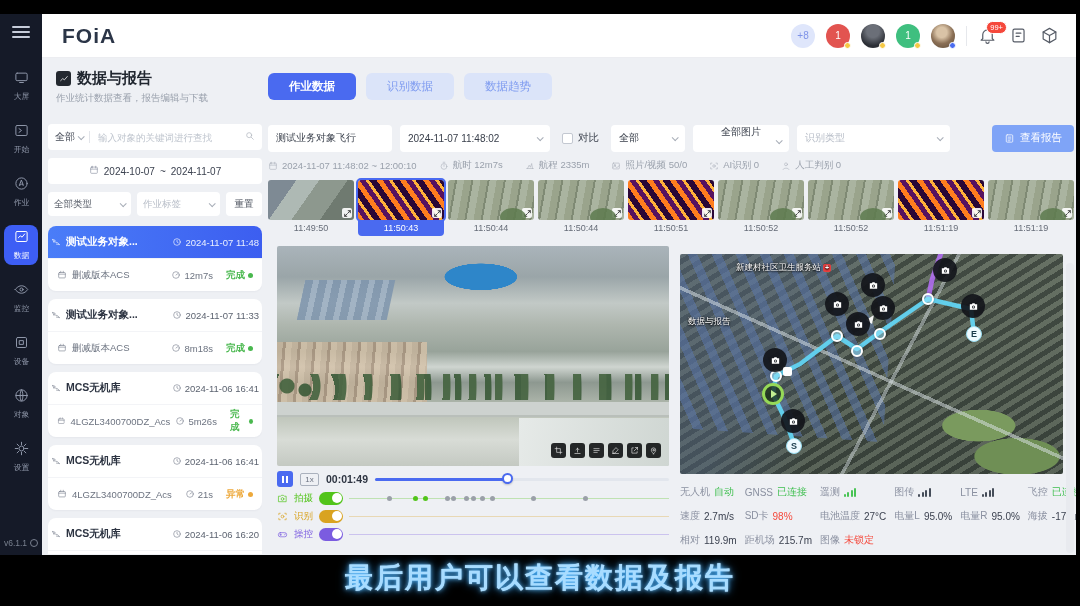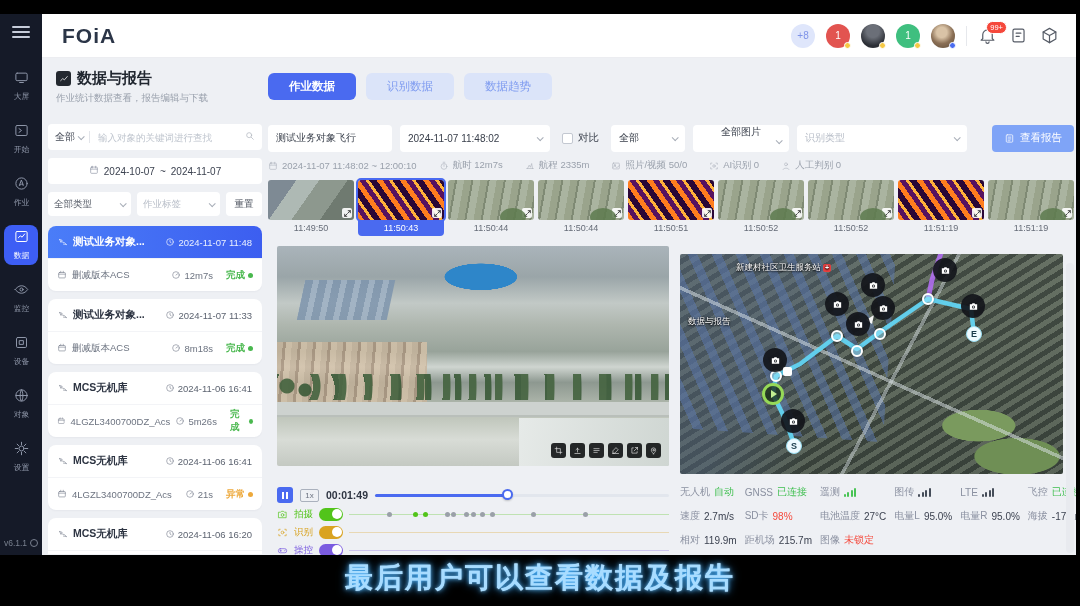"识别类型" .tb-sel.s3 { width: 170px -> 153px }
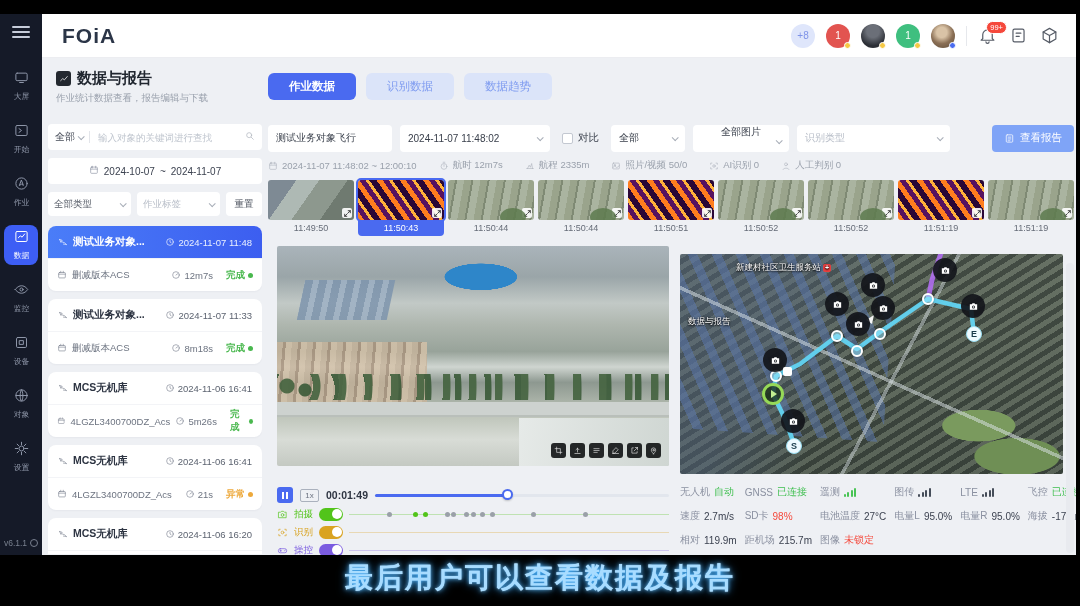"测试业务对象..." .jc-head { padding: 0 10px -> 0 3px }
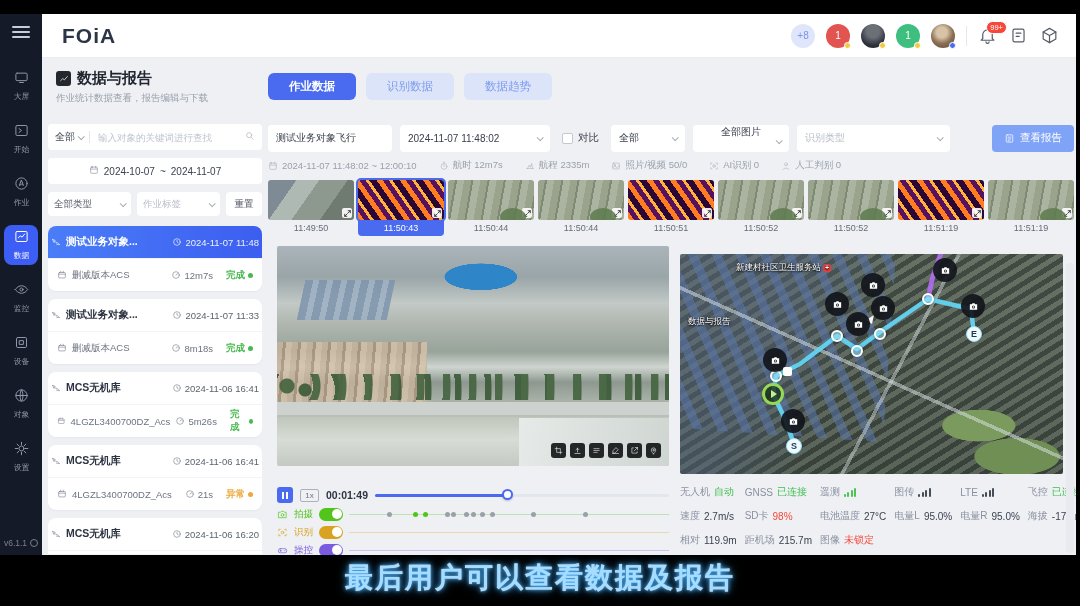"1x" .player { top: 16px -> 0 }
